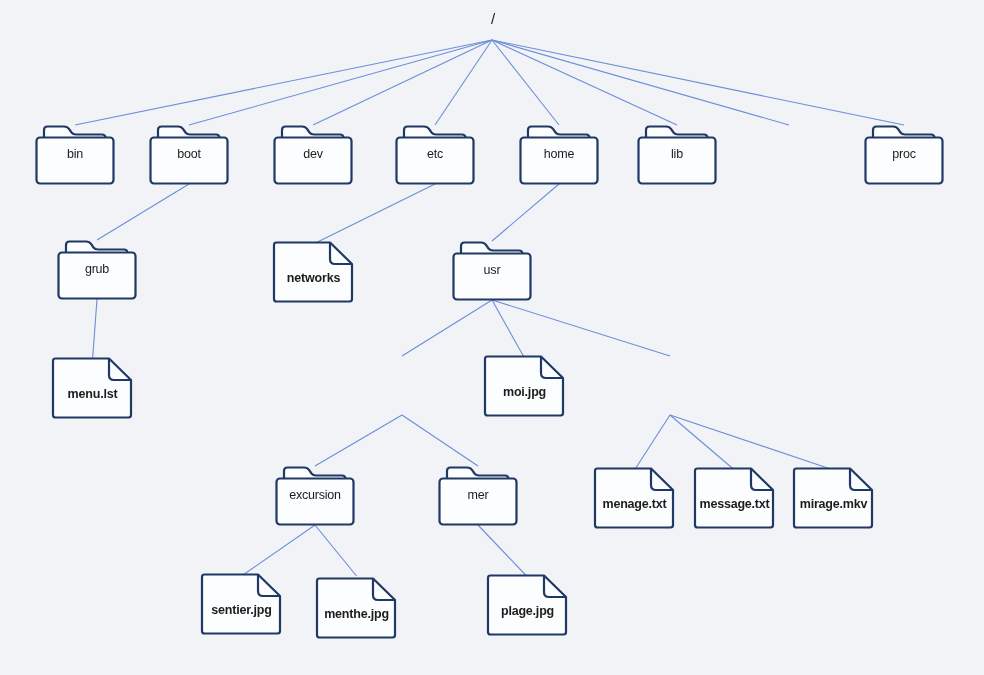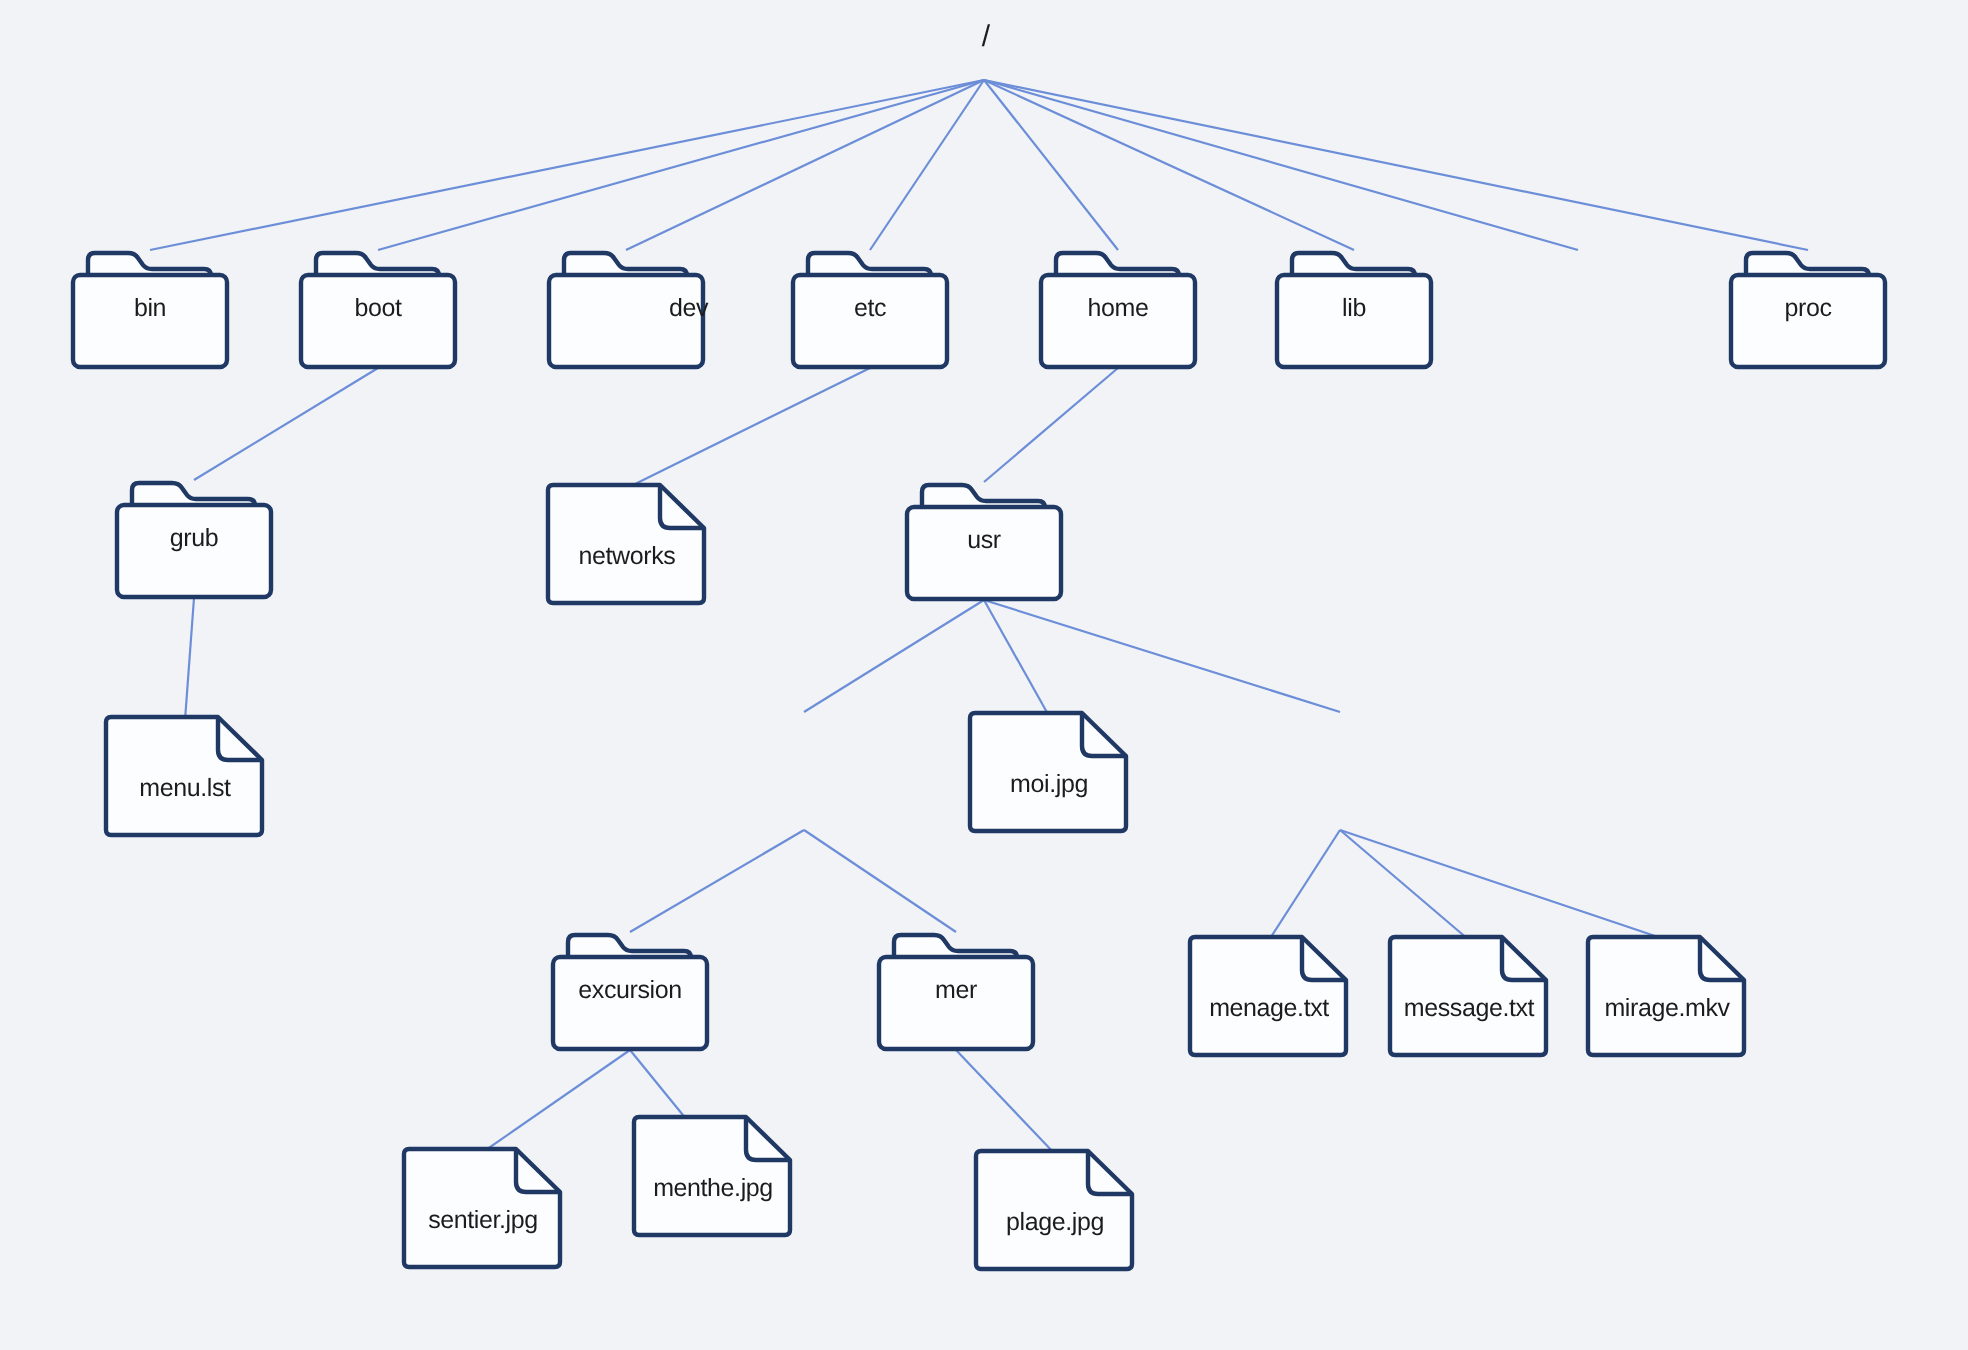"dev" div.node { justify-content: flex-end -> none }
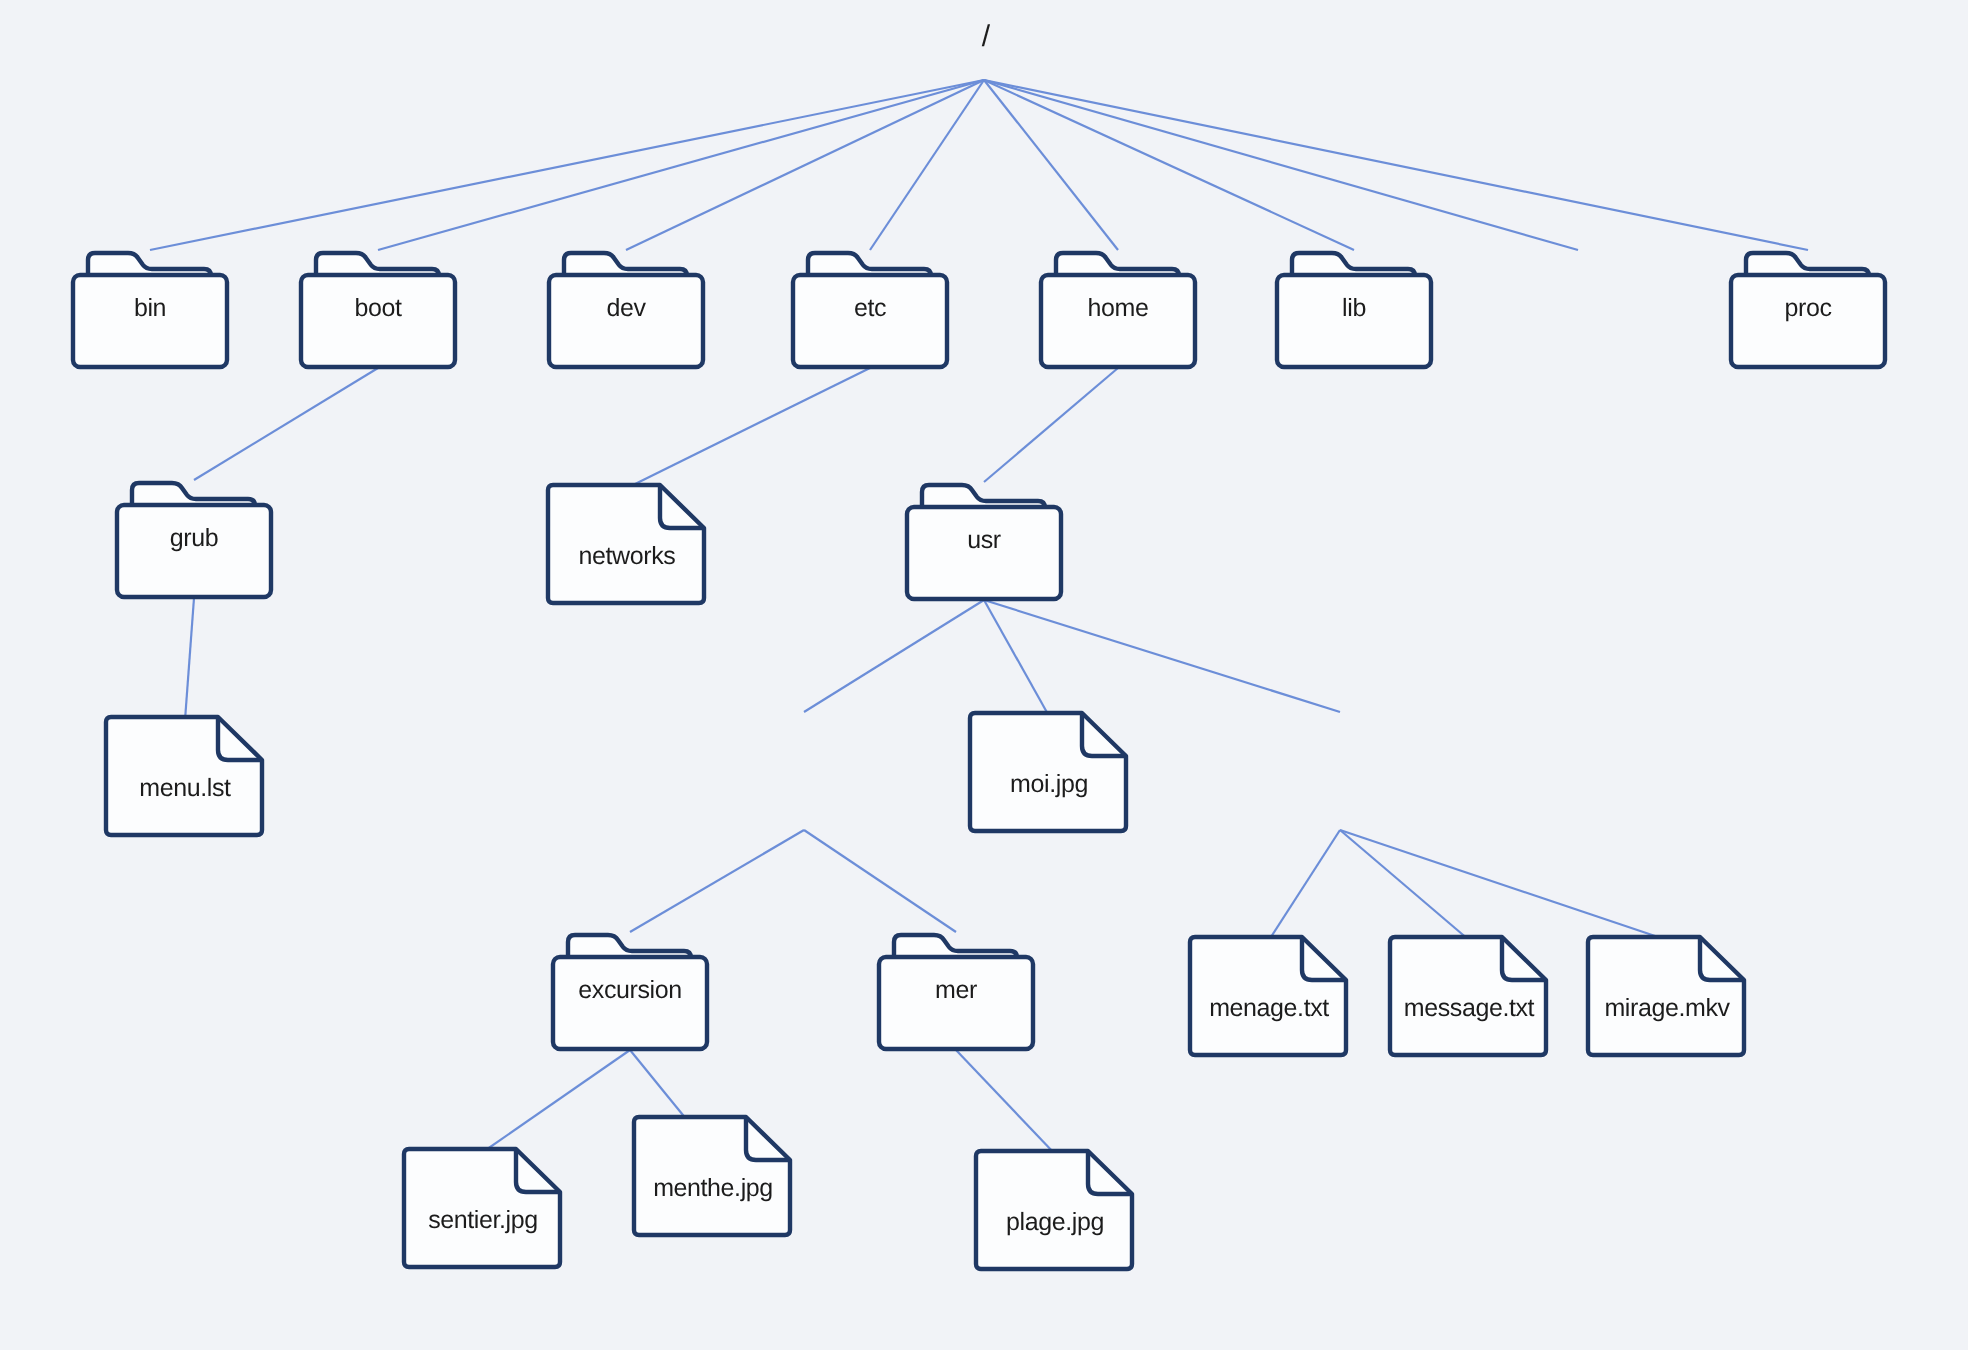"networks" .node.file .label { font-weight: none -> bold }
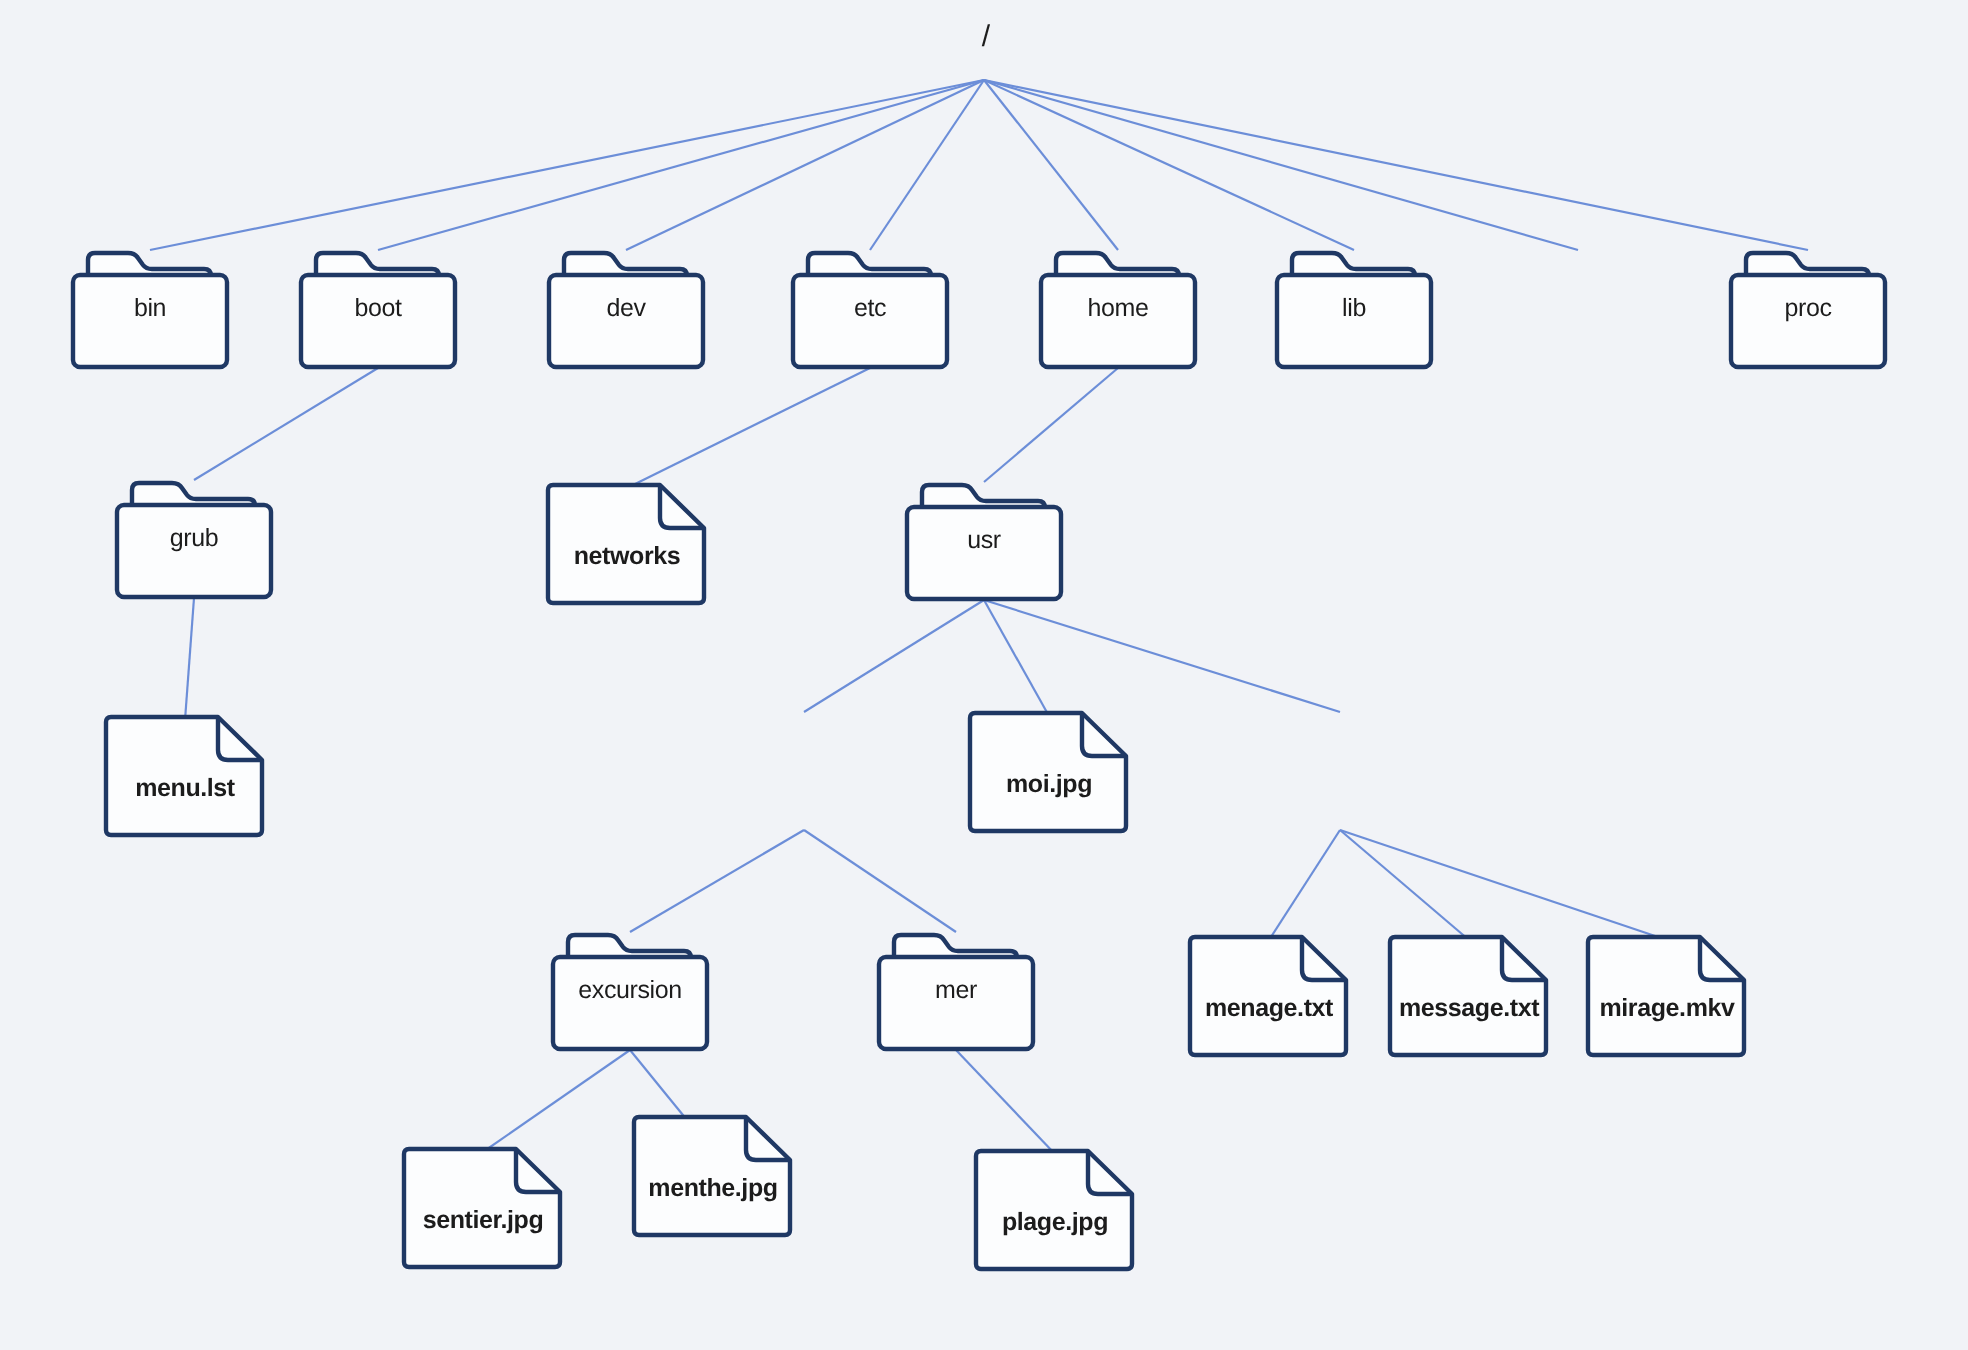"menthe.jpg" div.node { top: 556px -> 576px }
